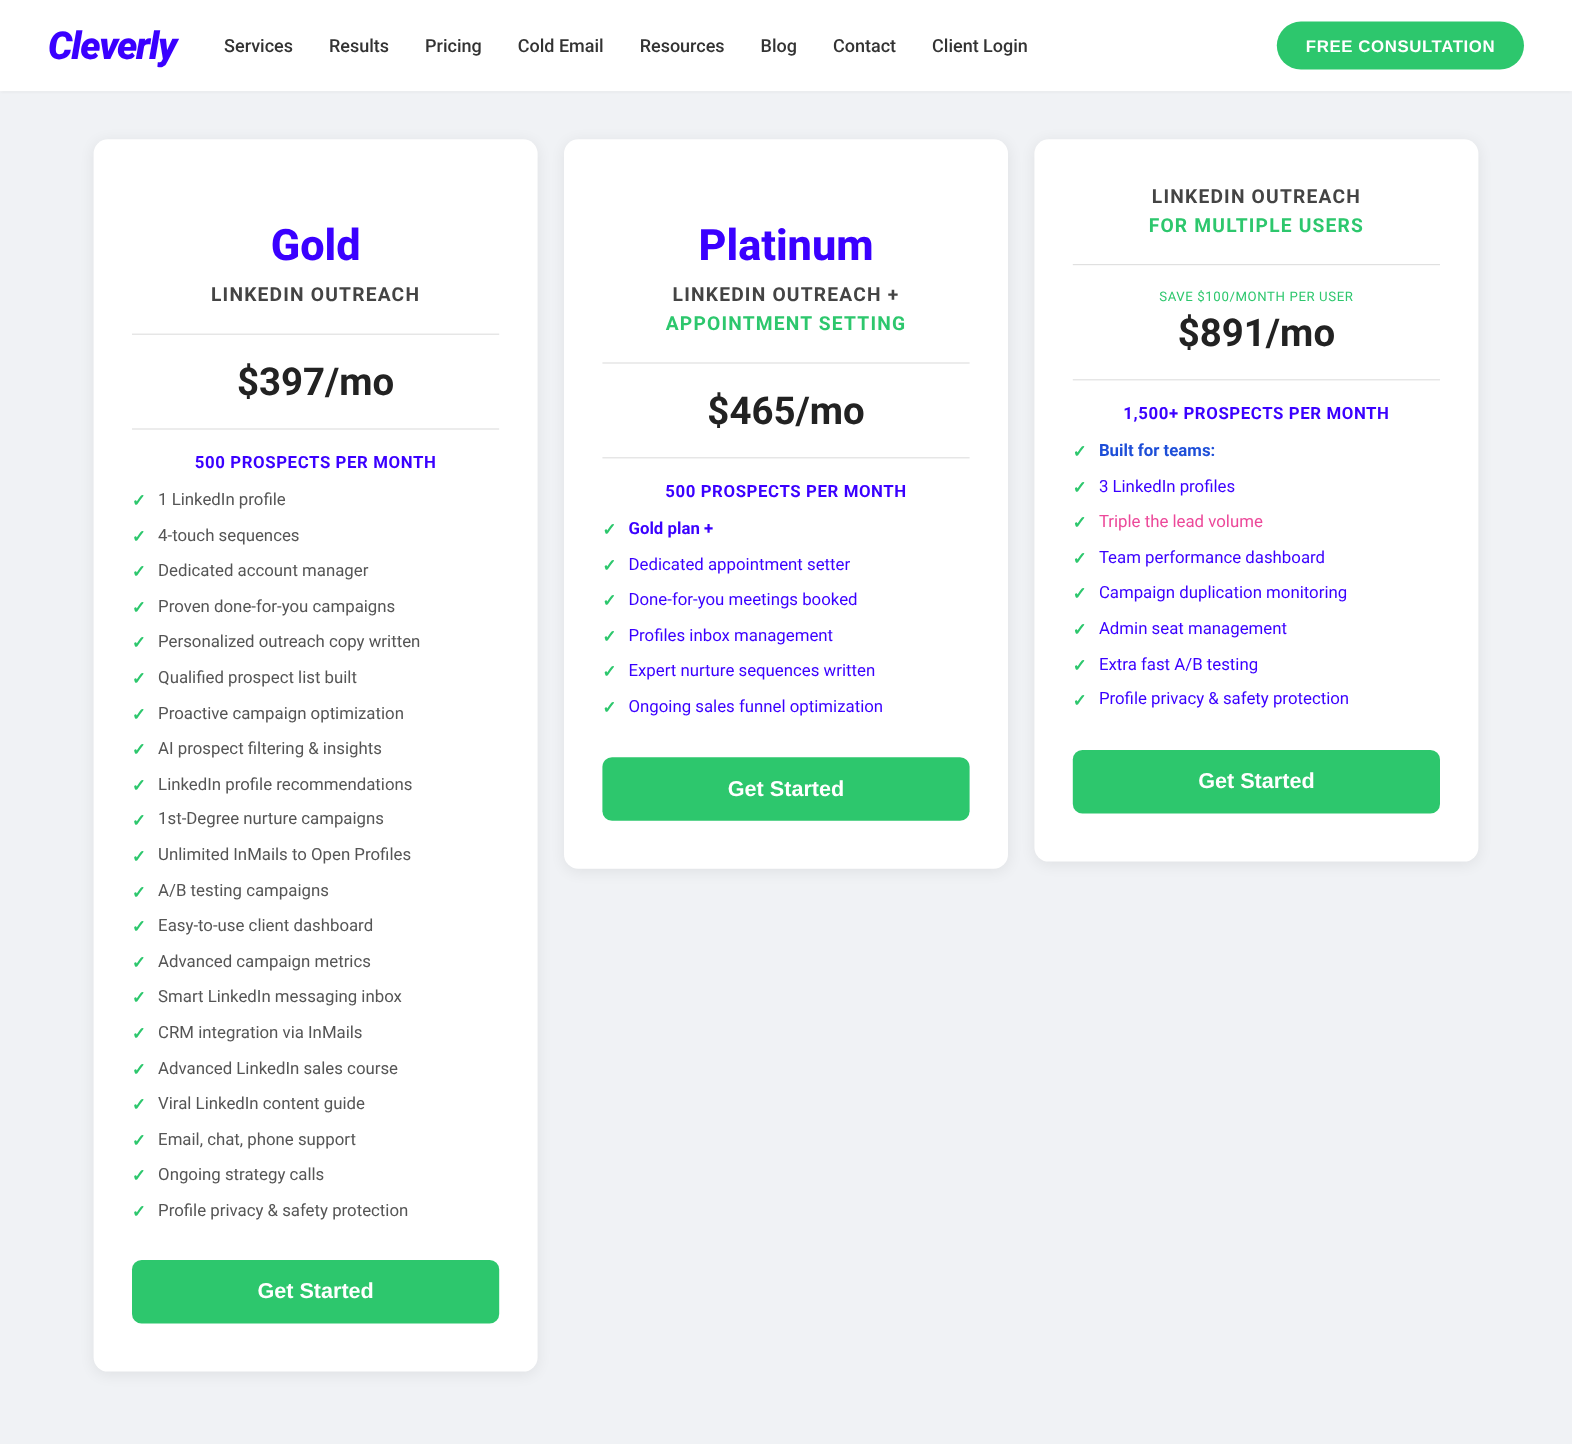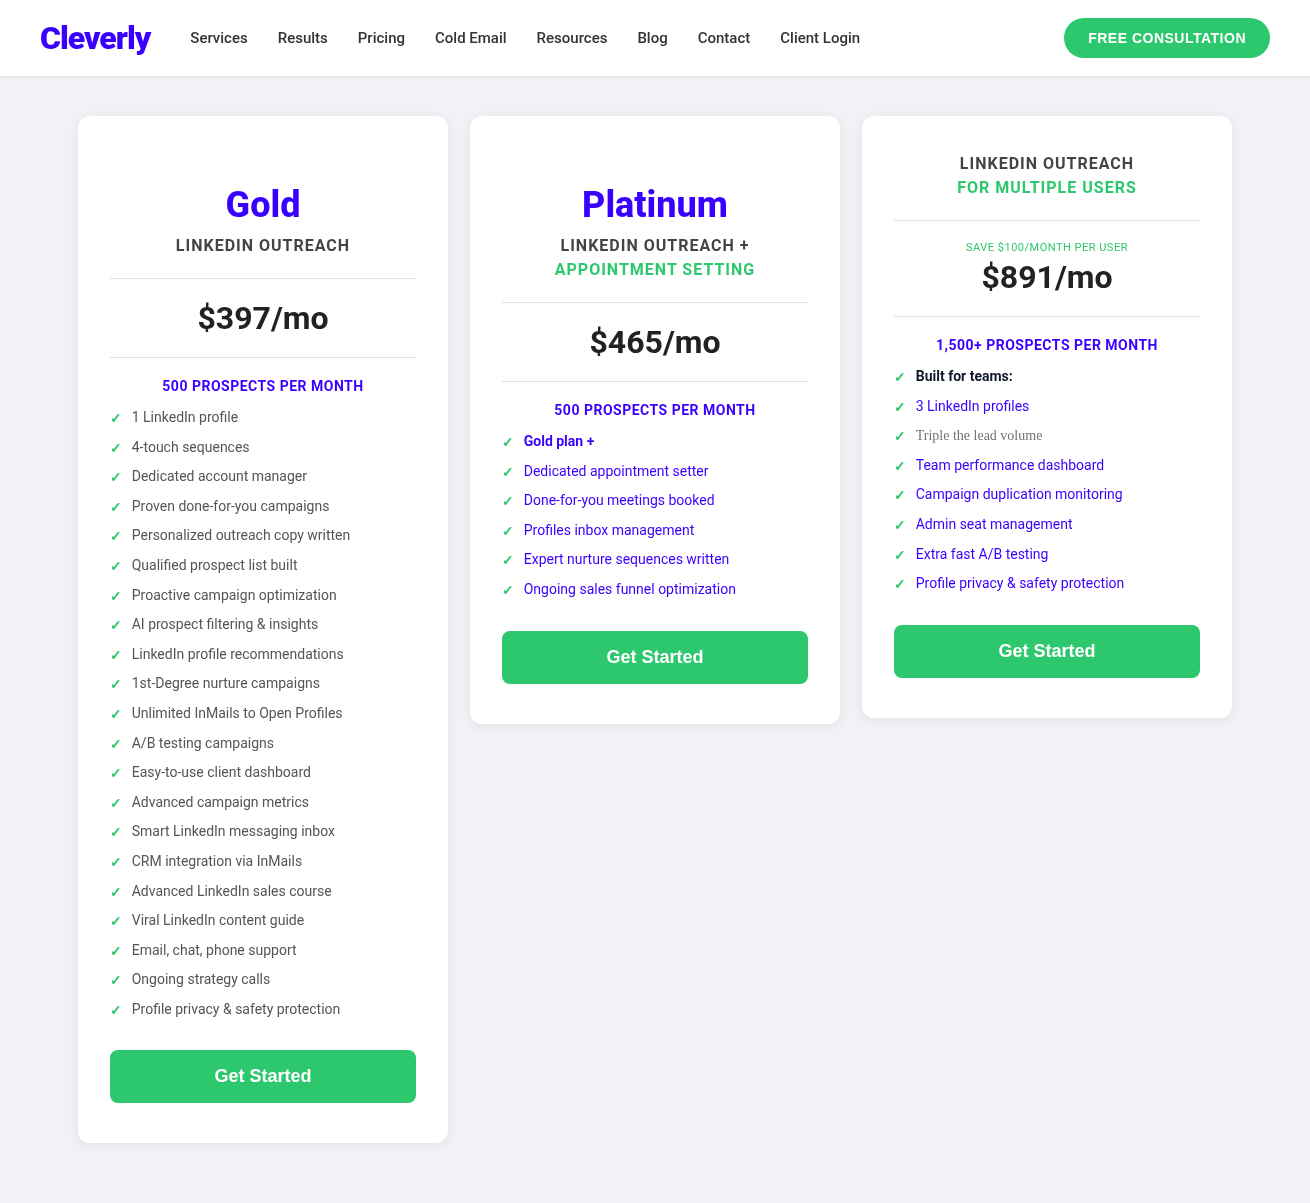"Cleverly" .logo { font-style: none -> italic }
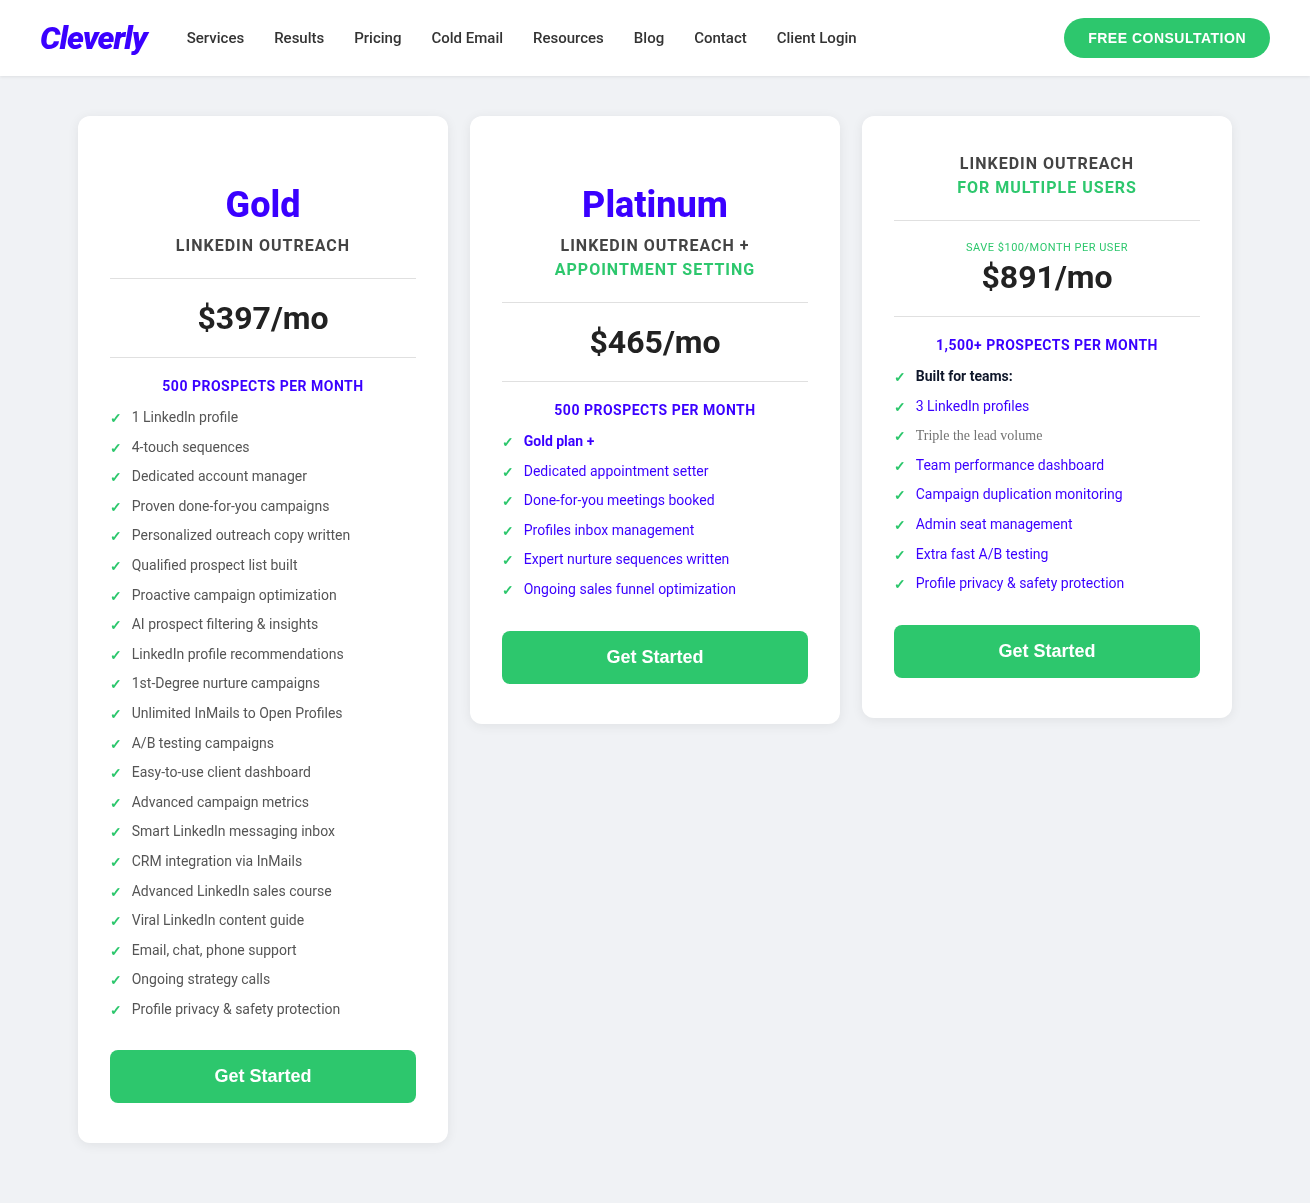"Built for teams:" .features-list li.bold-item .feature-text { color: #0f172a -> #1d4ed8 }
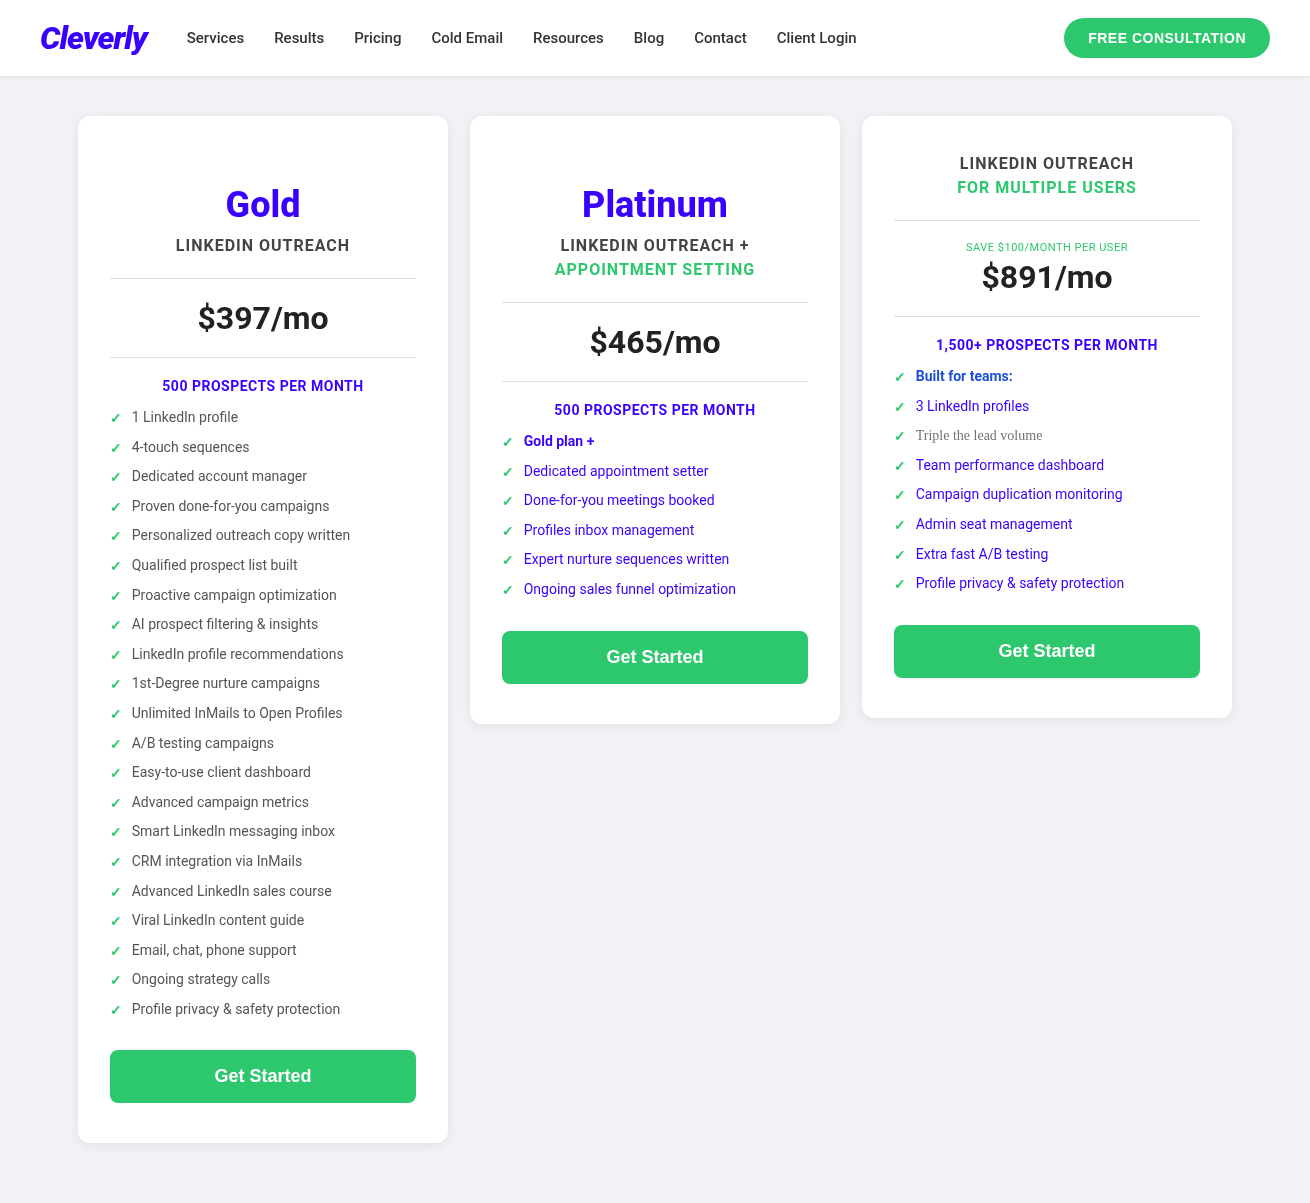"Triple the lead volume" span.feature-text { color: #737373 -> #ec4899; font-family: Liberation Serif, serif -> none }
